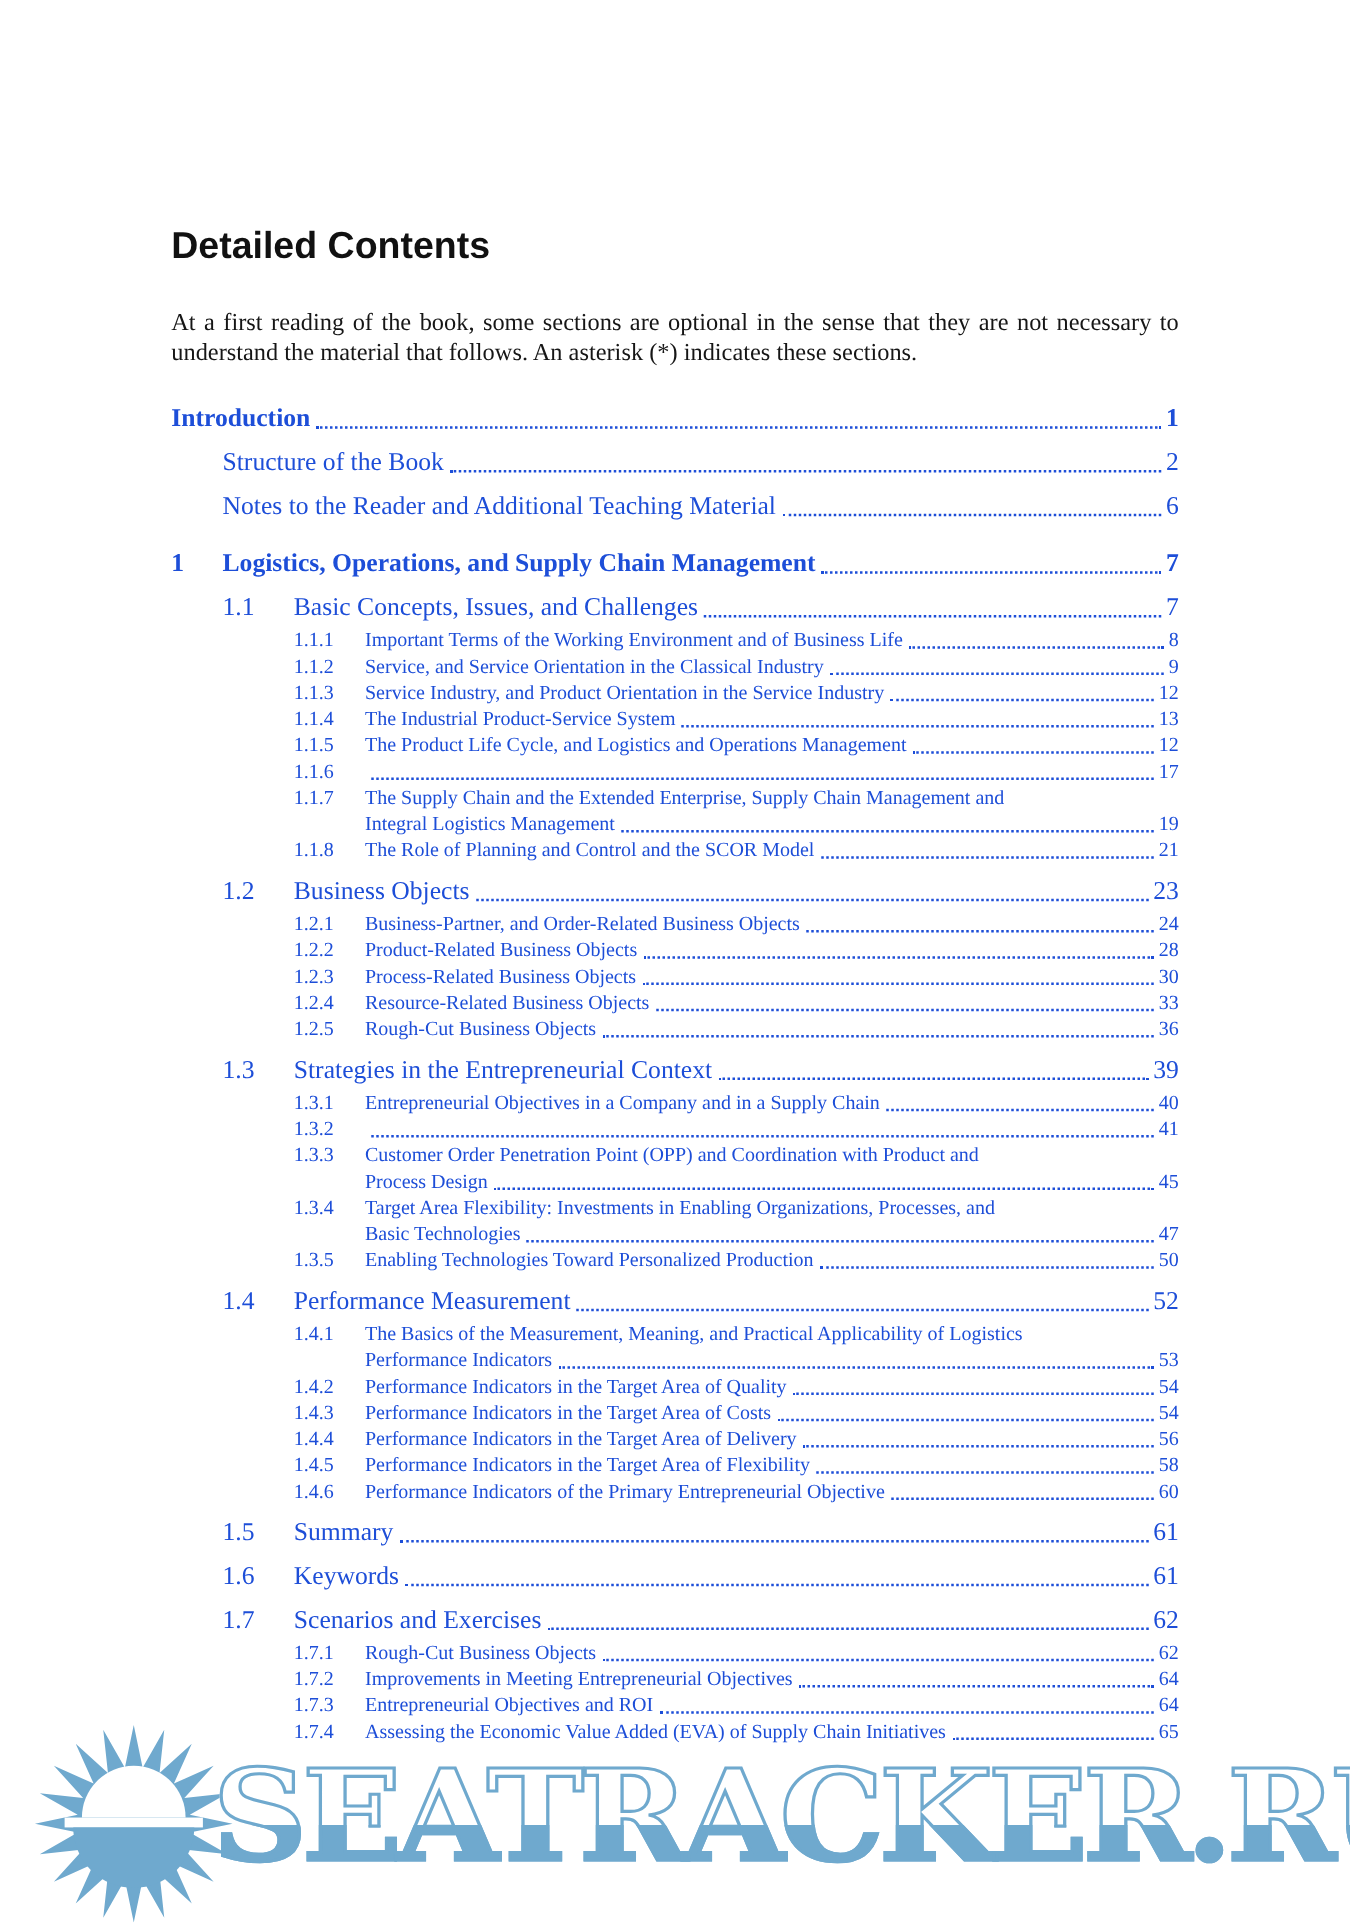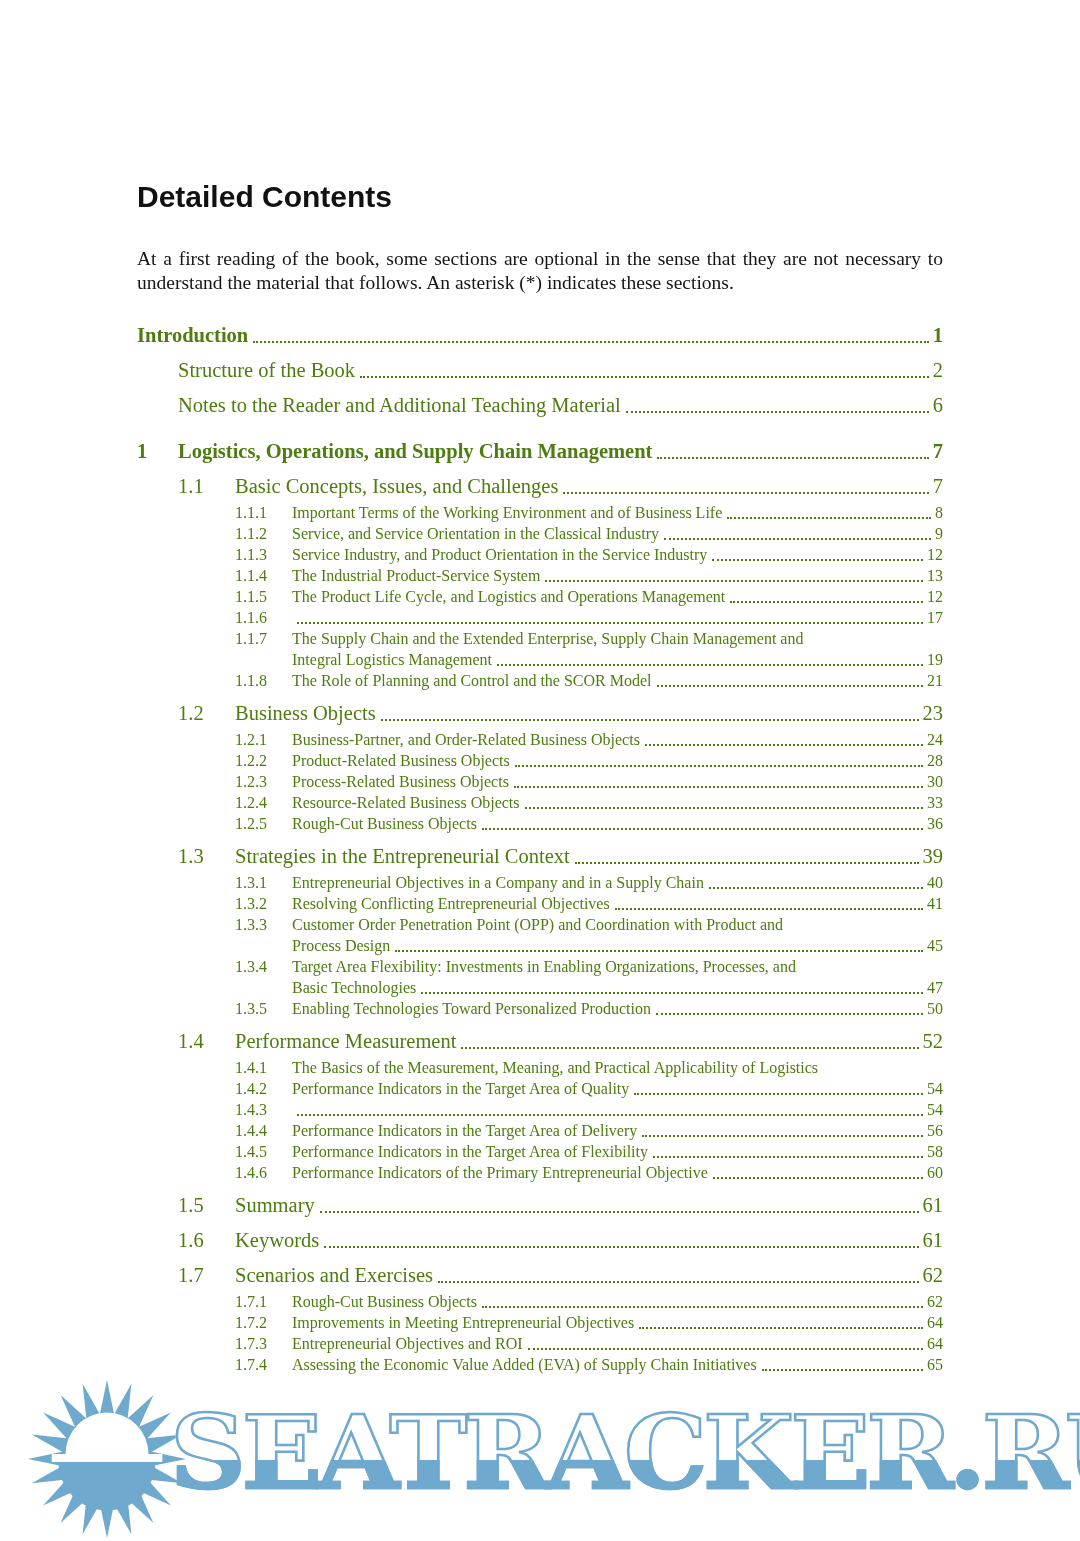"Introduction" .toc { color: #4d7c0f -> #1d4ed8 }
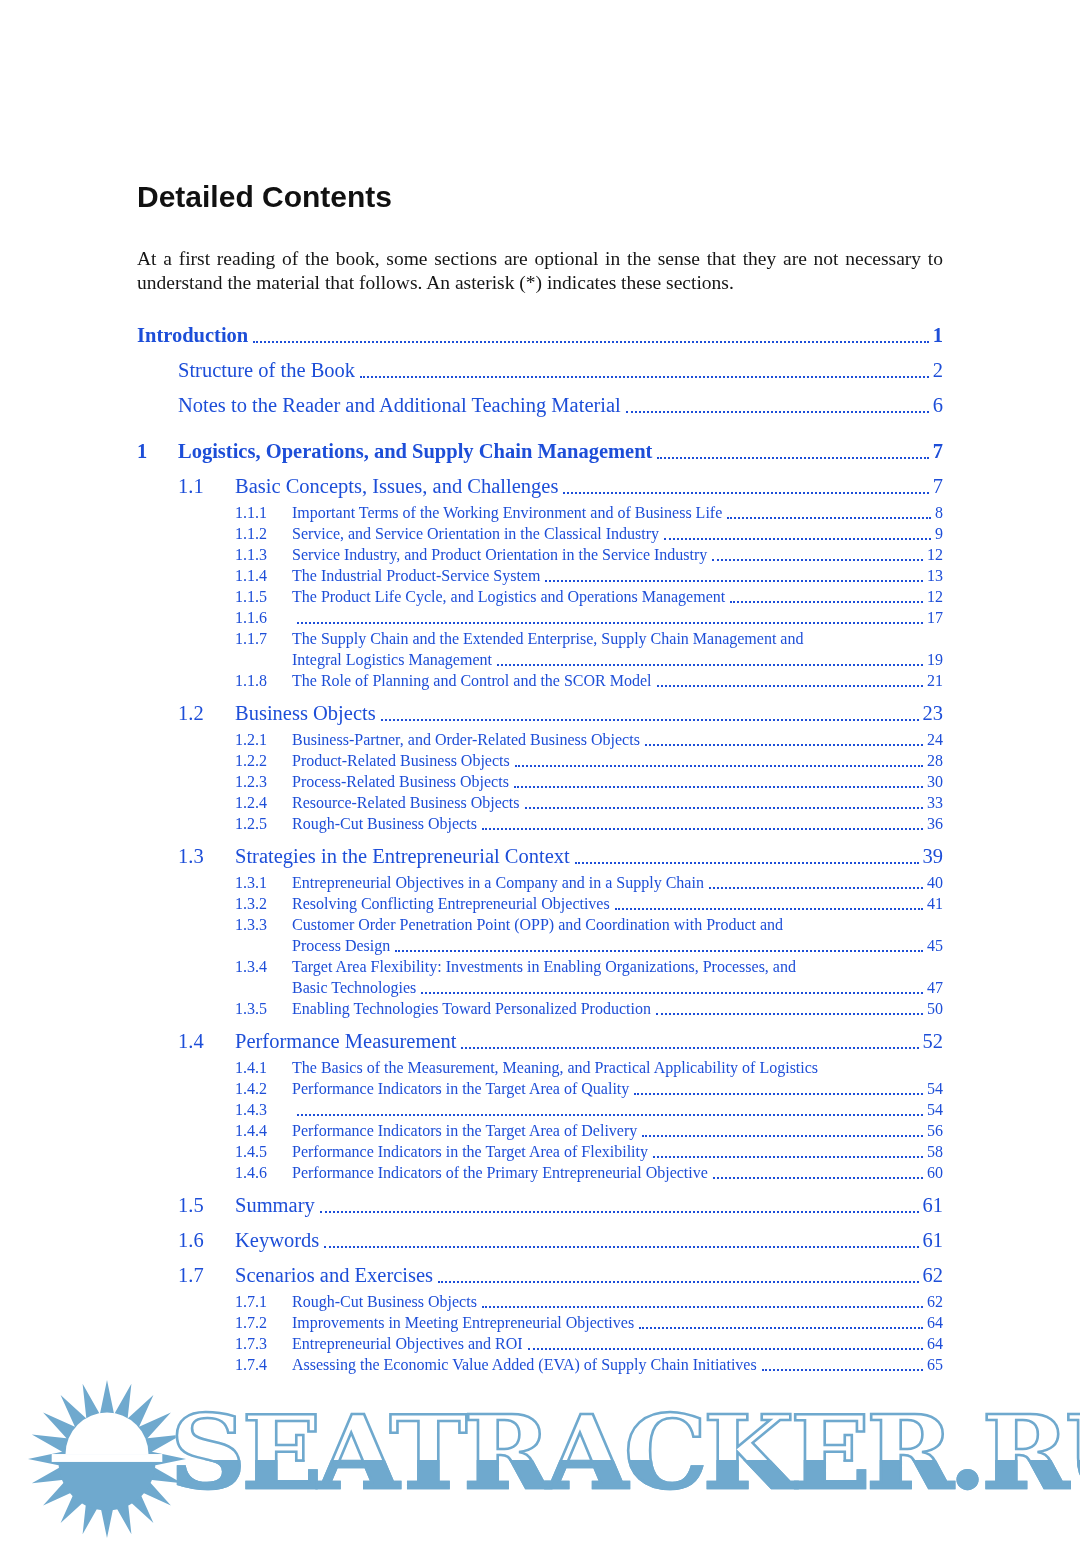"Resolving Conflicting Entrepreneurial" span.txt { html: <span>Resolving Conflicting Entrepreneurial Objectives</span> -> none }
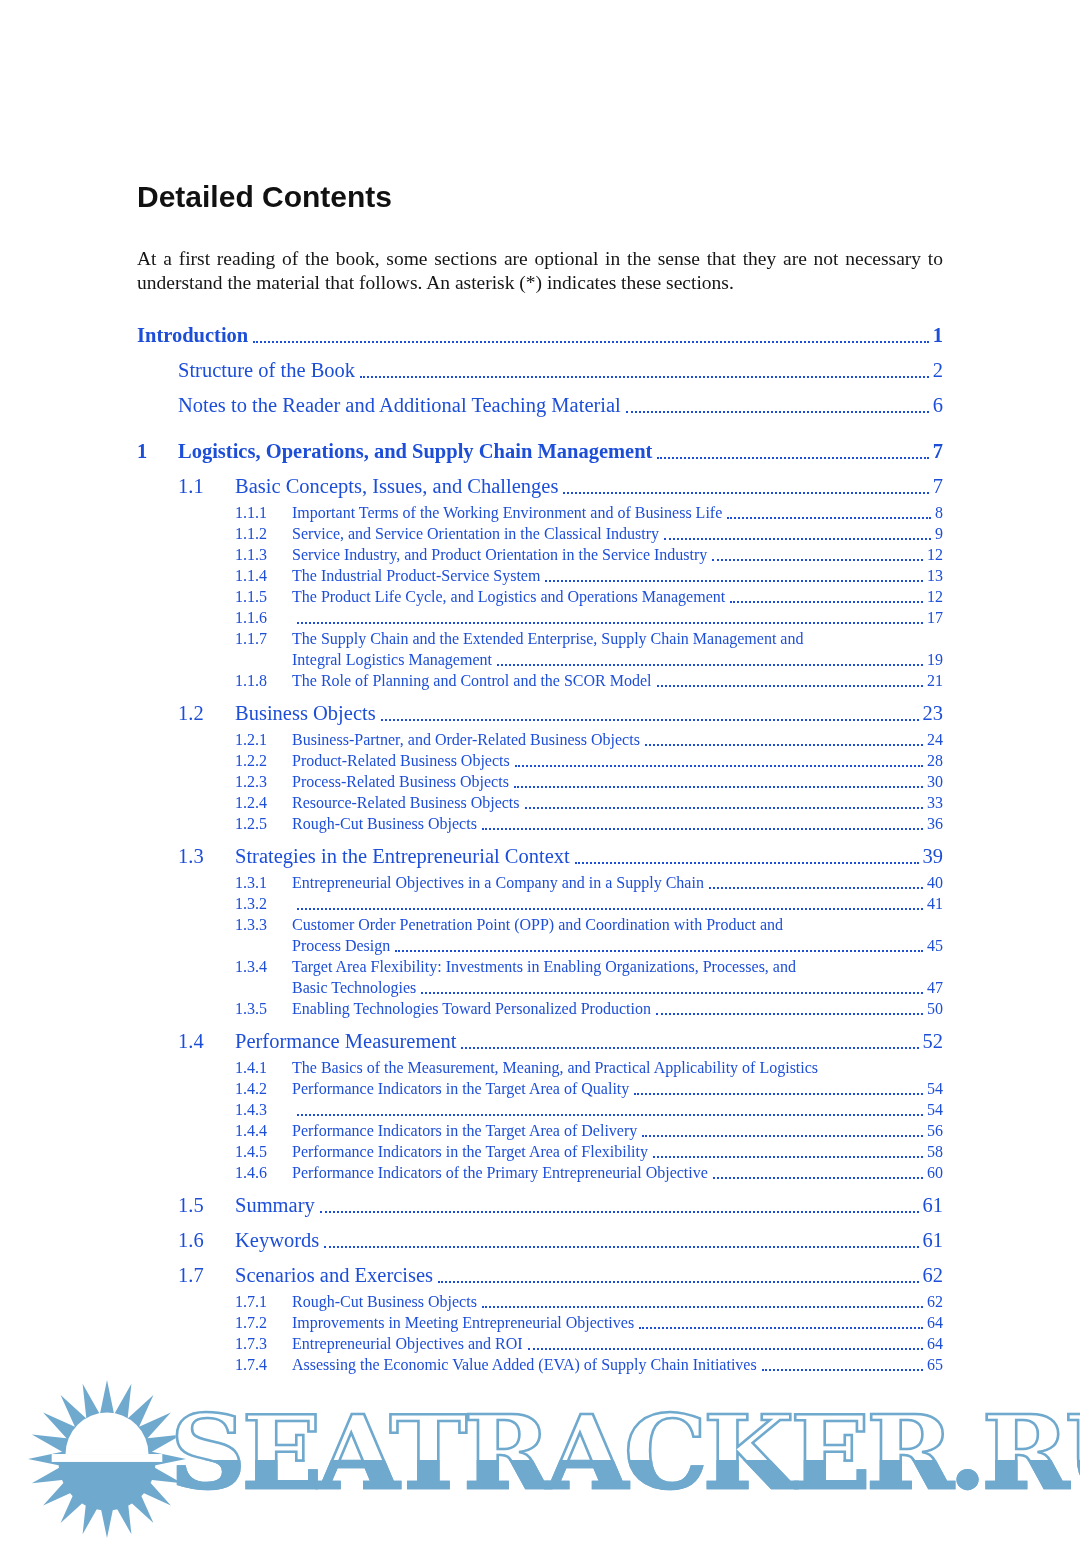"Performance Indicators" div.line { html: none -> <div> <span>Performance Indicators</span> <span></span> <span>53</span> </div> }
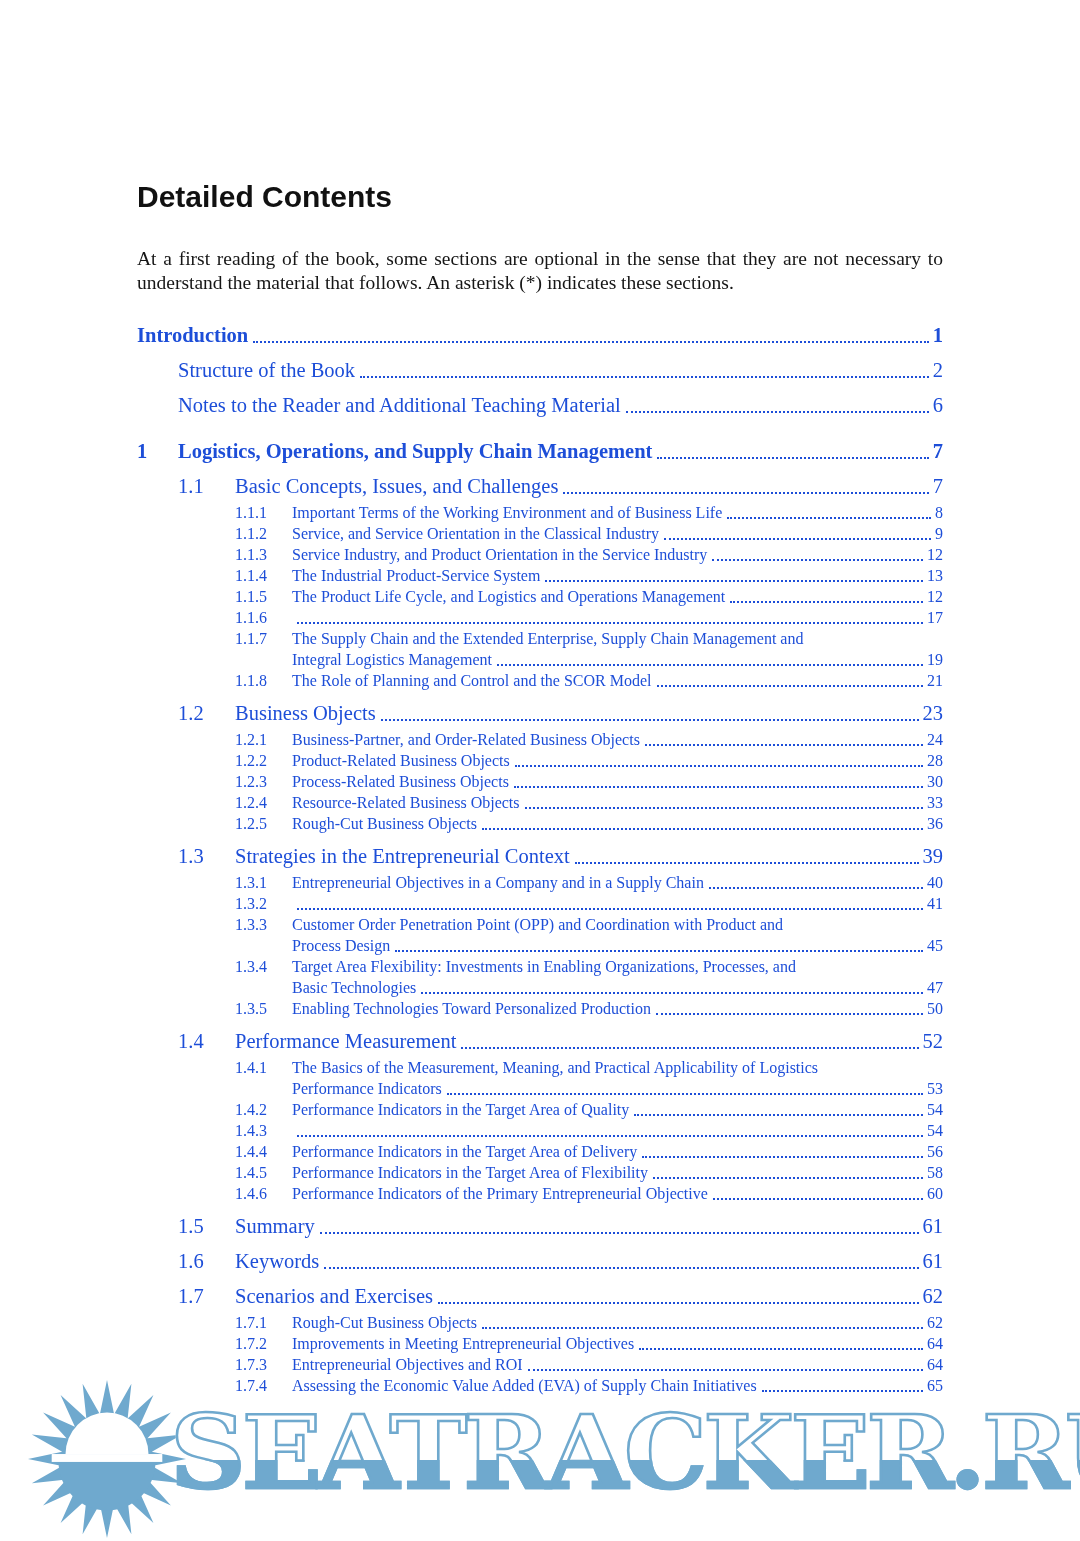"Performance Indicators in the Target Area of Costs" span.txt { html: none -> <span>Performance Indicators in the Target Area of Costs</span> }
